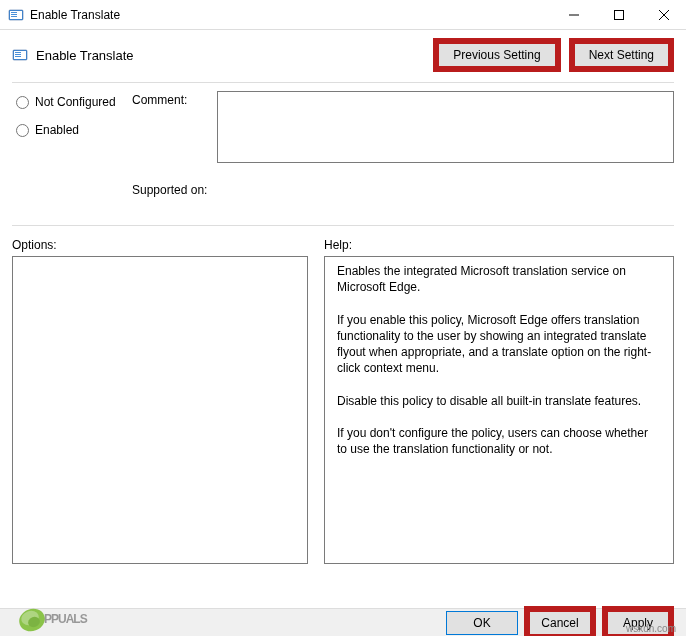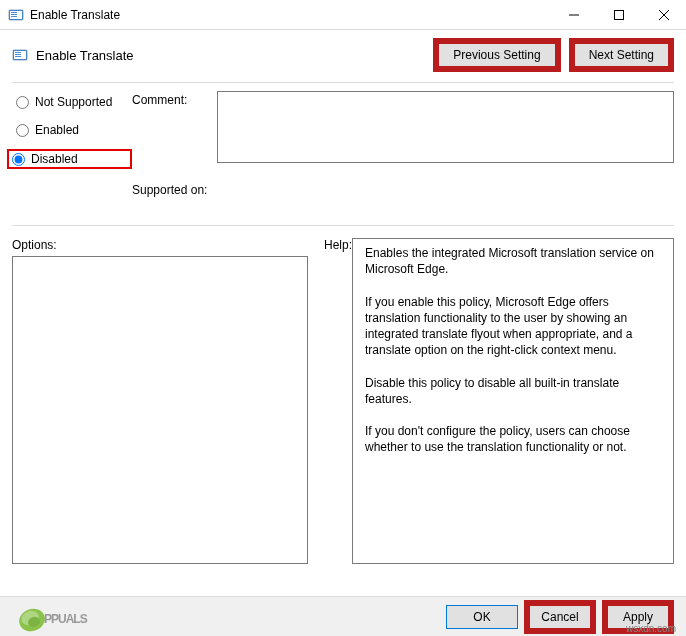"Not Supported" span { text: Supported -> Configured }
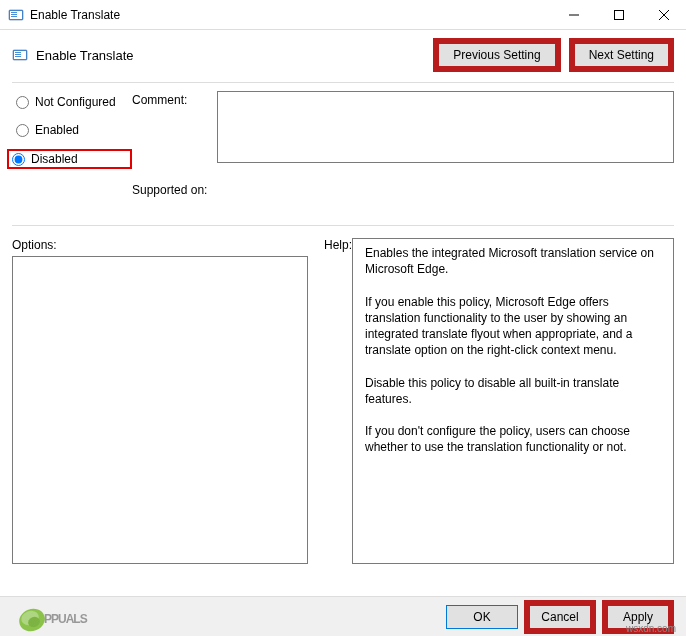"Disabled" label.radio-item { html: <label> <input> <span>Disabled</span> </label> -> none }
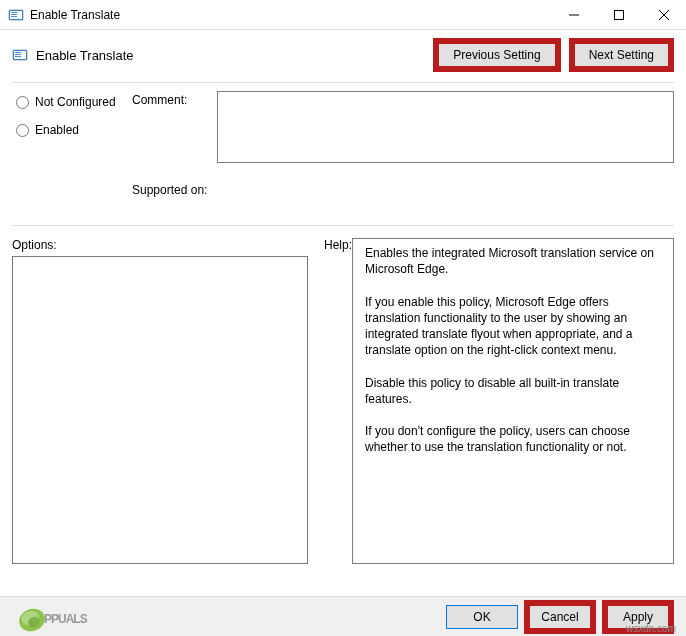"Help:" .lower-right { flex-direction: row -> column }
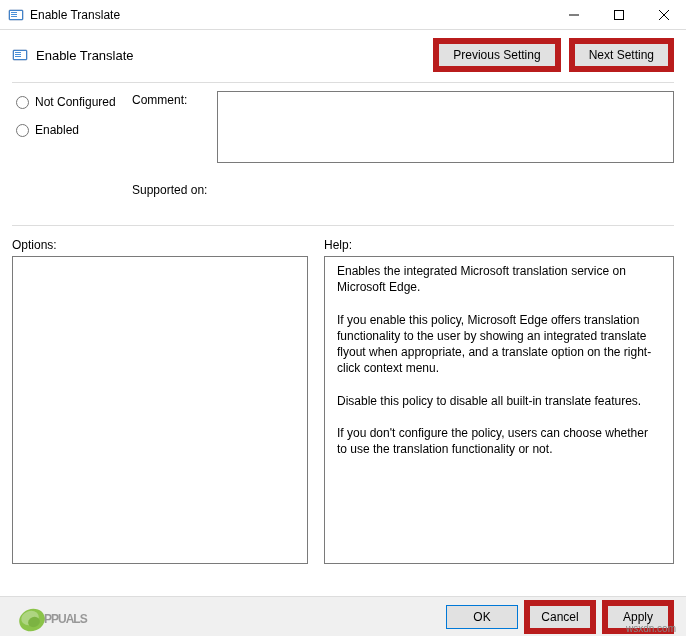"OK" .bottom-bar { height: 40px -> 28px }
